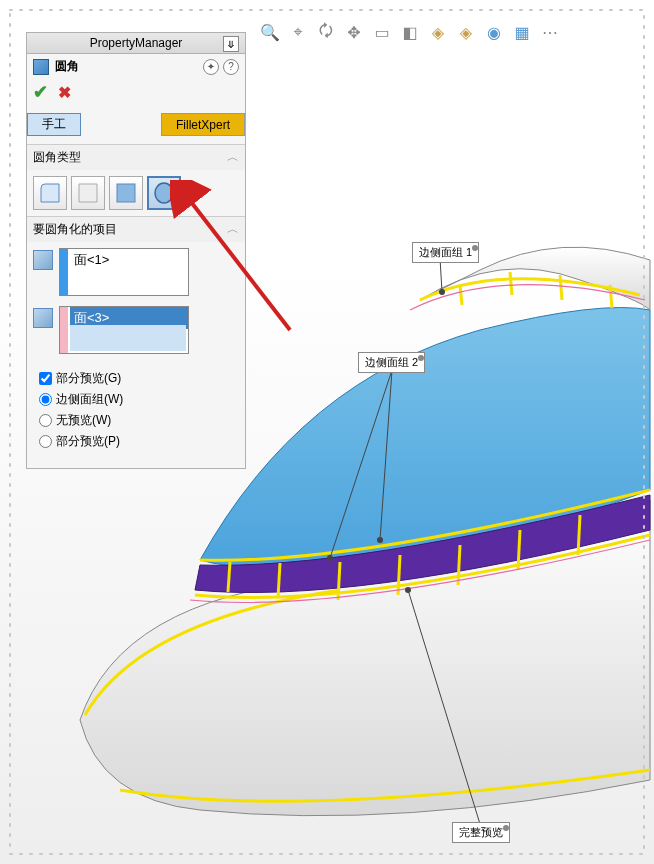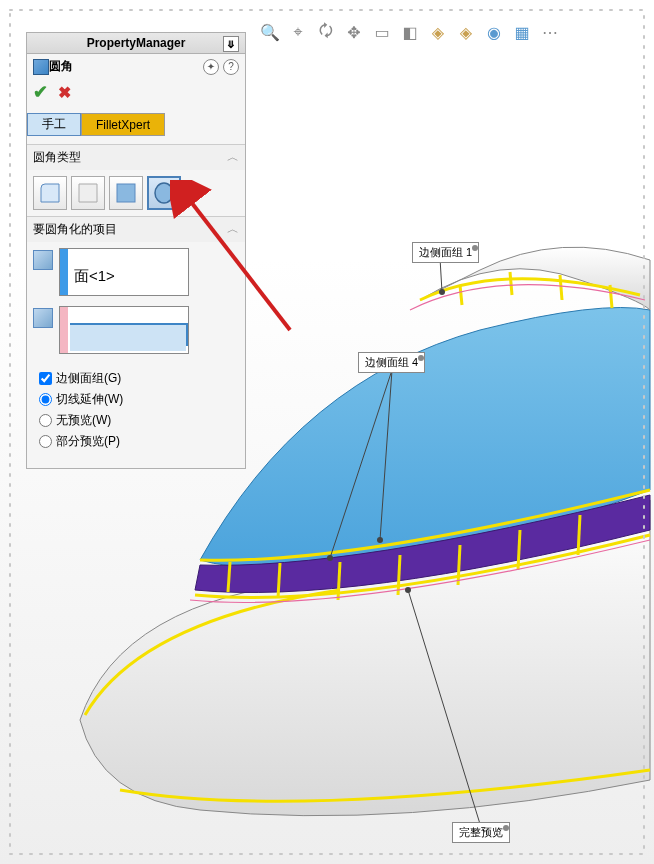"PropertyManager" .panel-header { font-weight: bold -> normal }
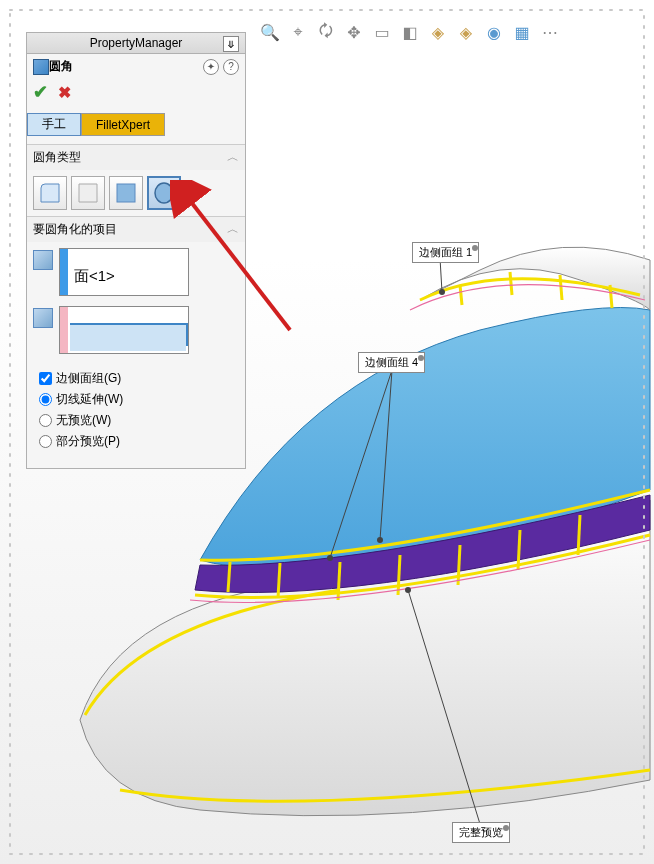"圆角" .feature-row { gap: 0 -> 6px }
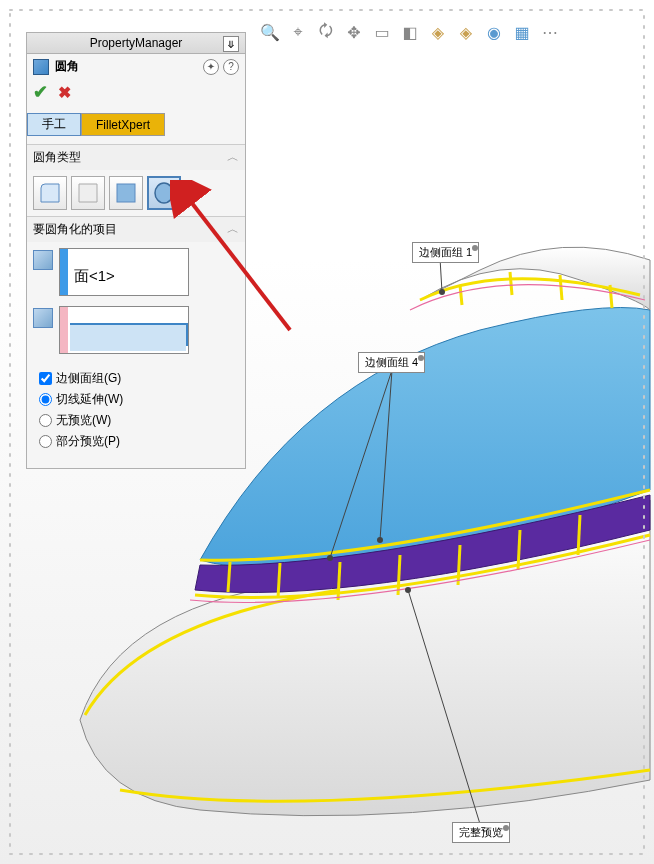"手工" .tab-row { justify-content: flex-start -> space-between }
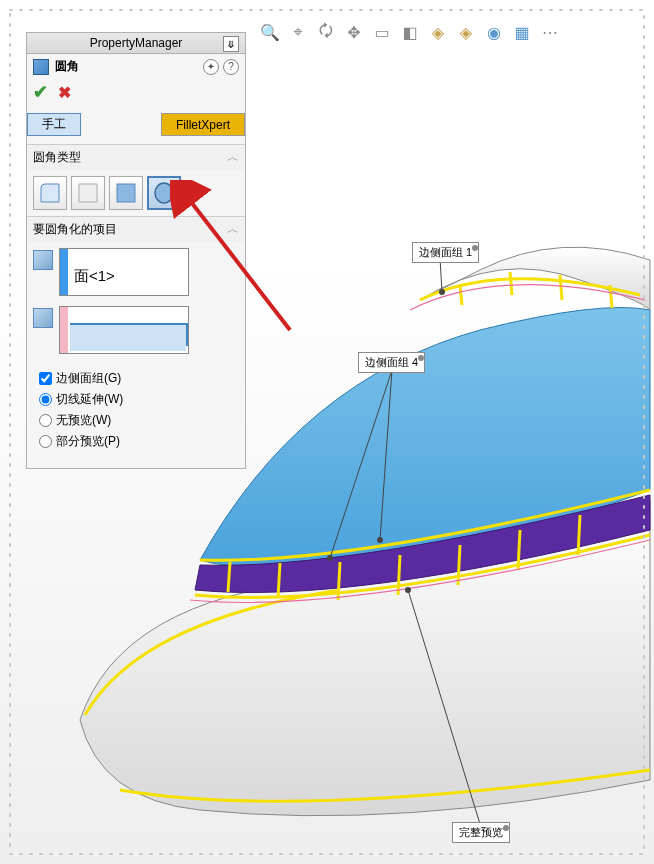"面<1>" .face-box .label { font-size: 15px -> 13px; top: 16px -> 0 }
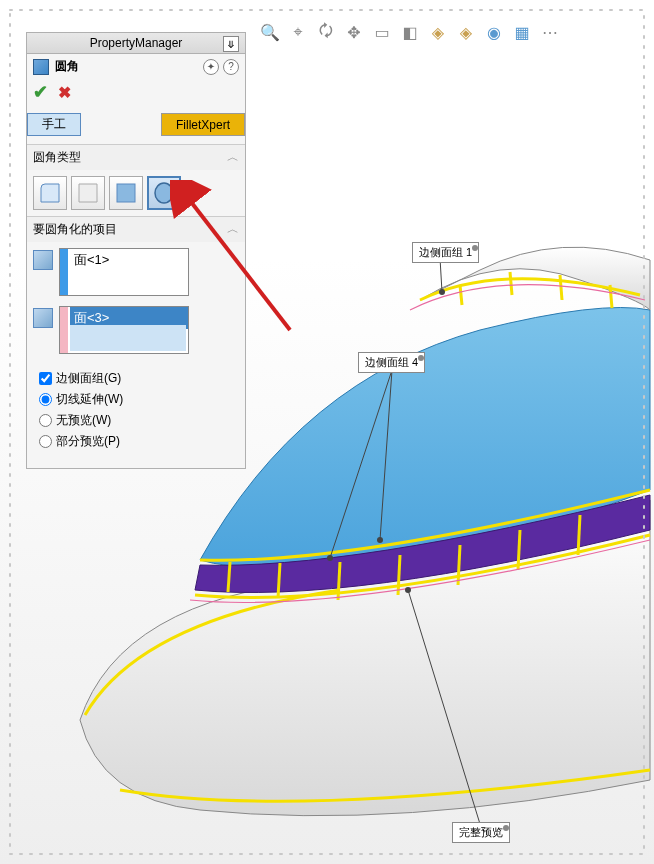"边侧面组 4" span { text: 4 -> 2 }
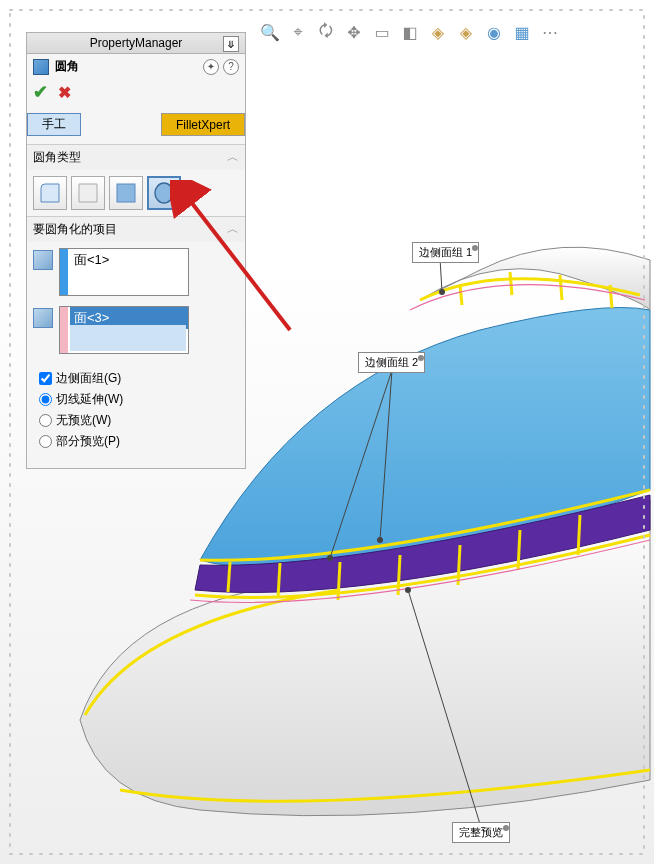"边侧面组(G)" span { text: 边侧面组 -> 部分预览 }
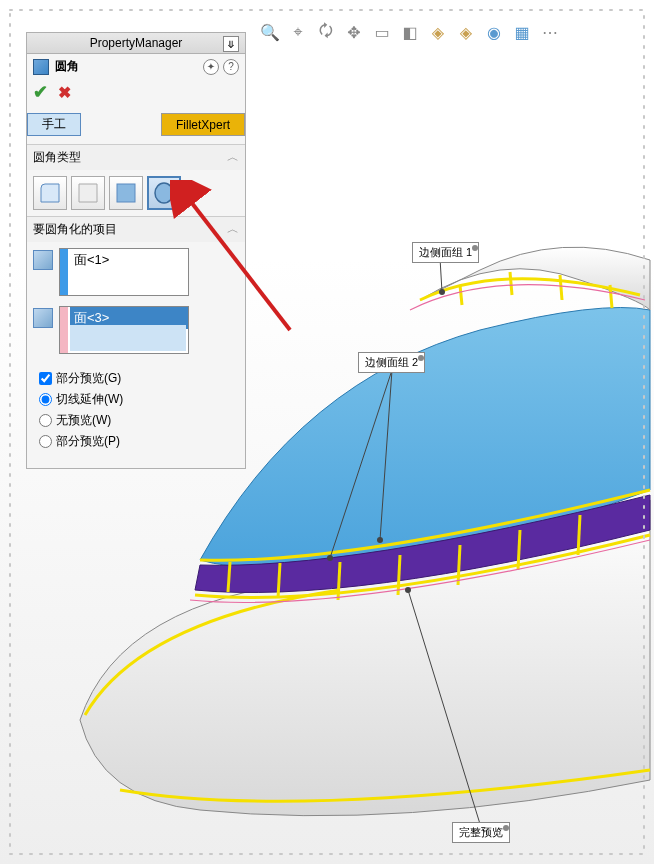"切线延伸(W)" span { text: 切线延伸 -> 边侧面组 }
